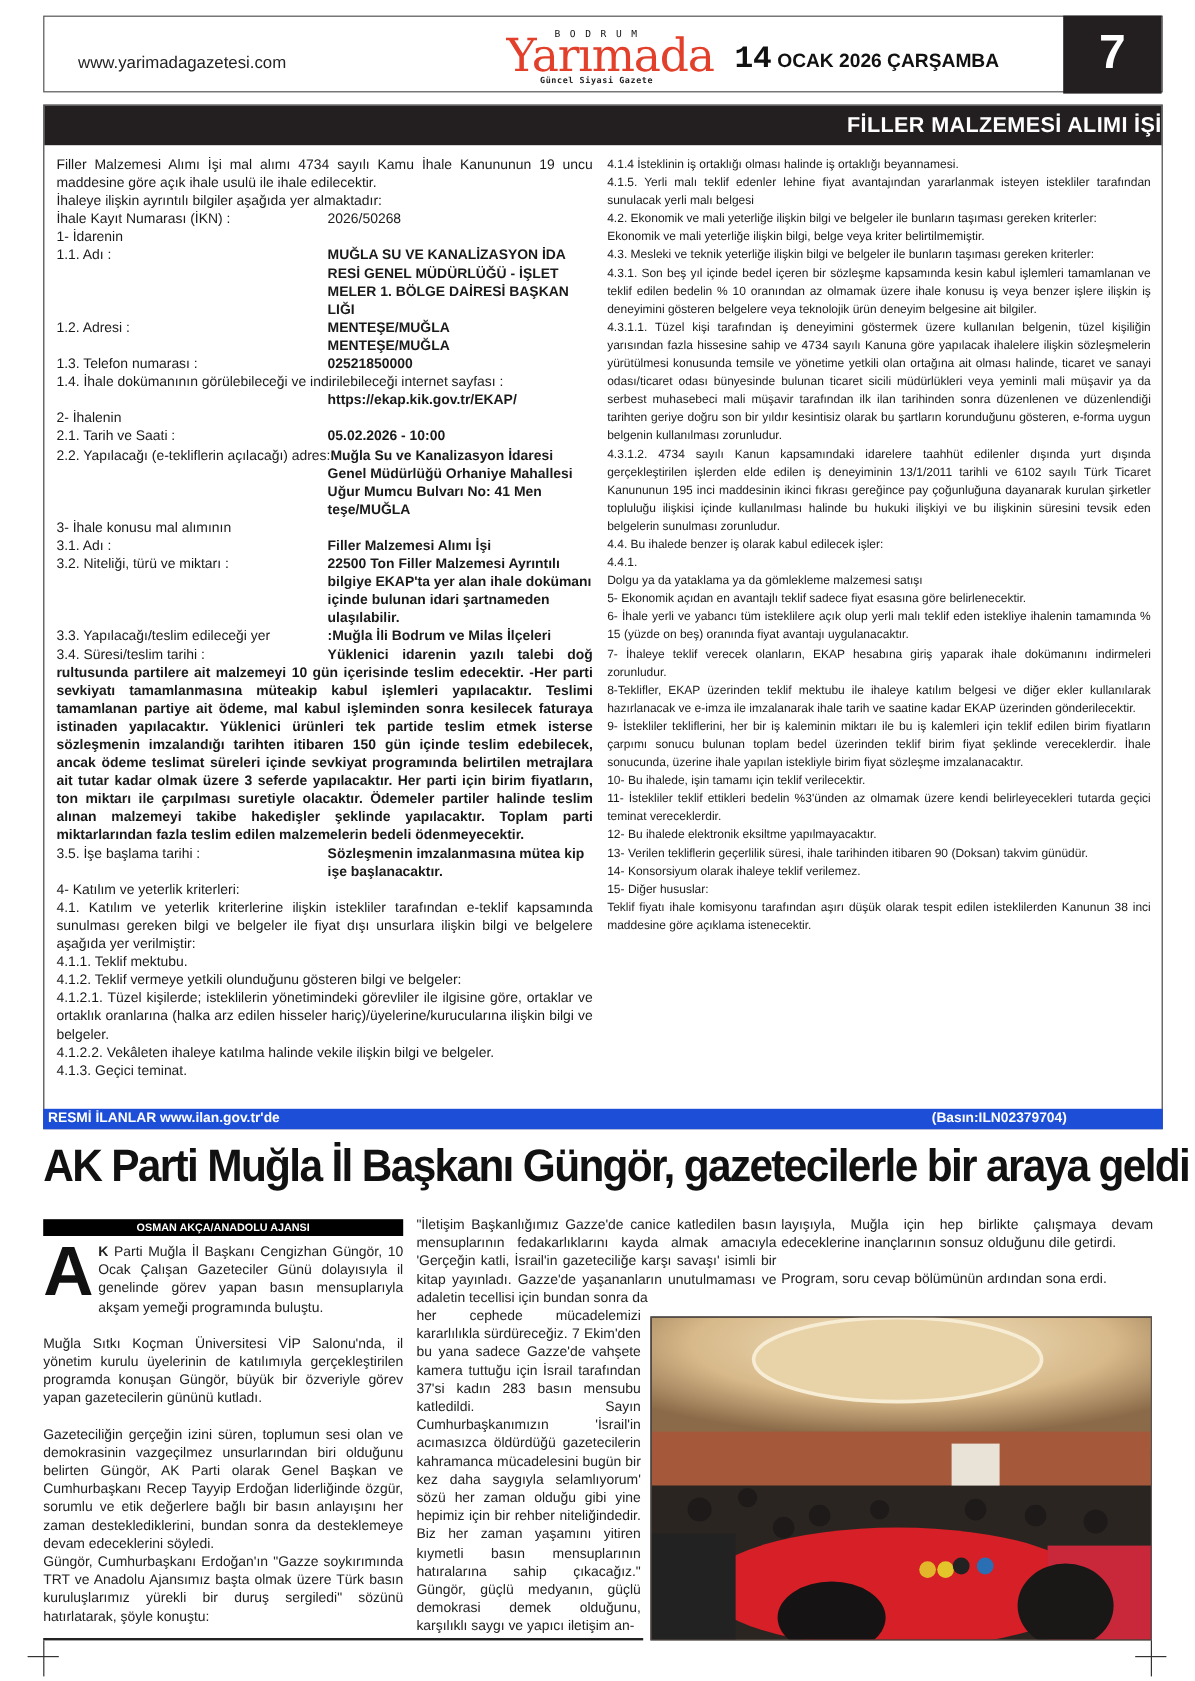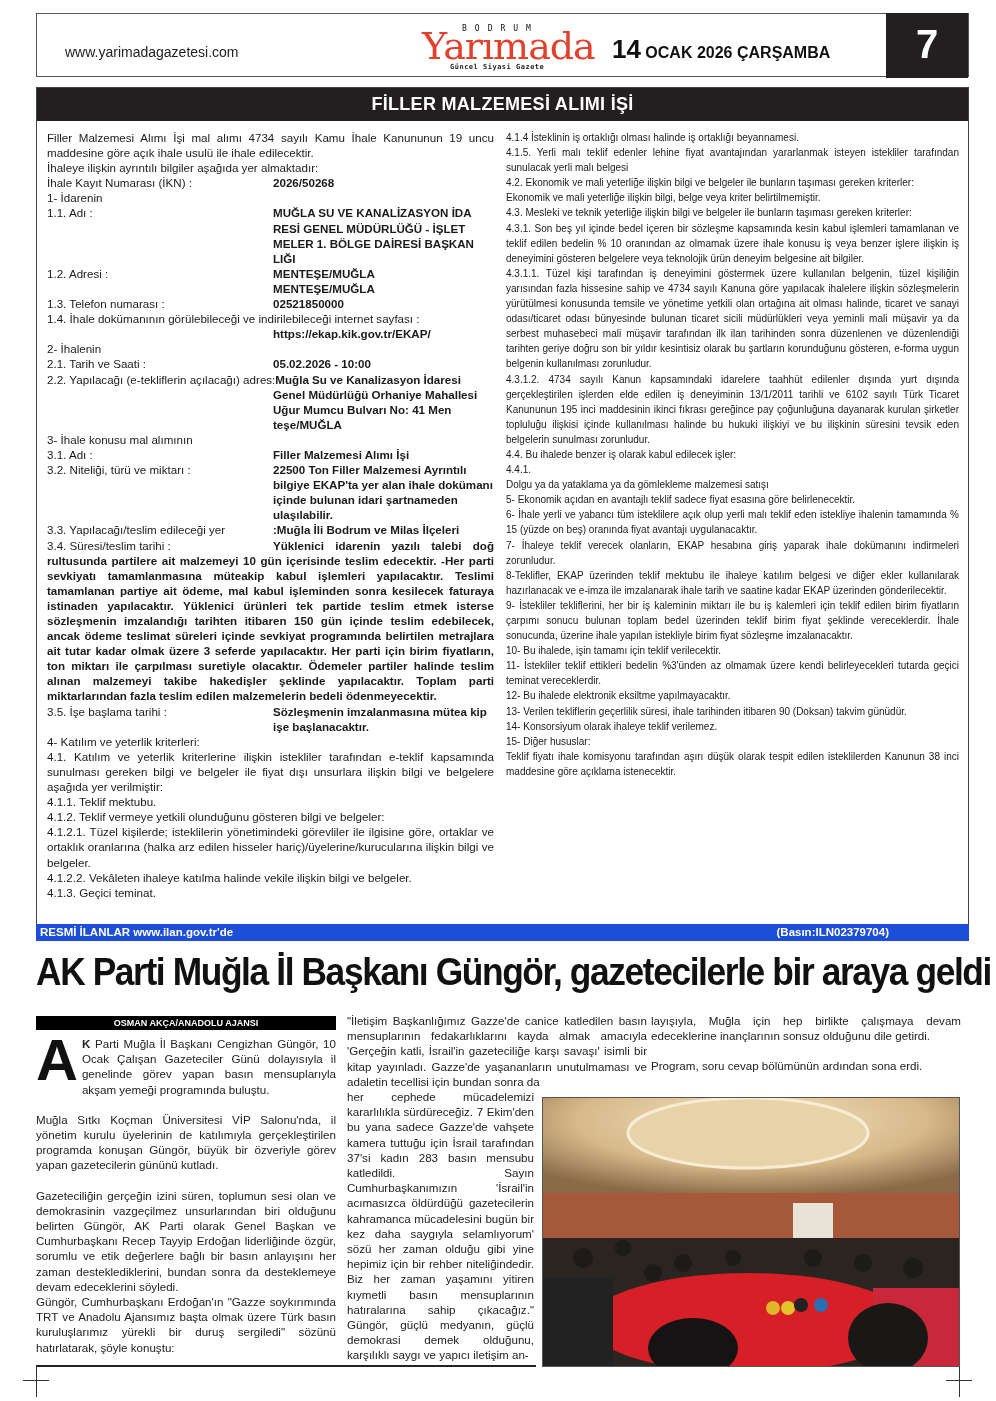"14" .issue-date .day { font-family: none -> Liberation Mono, monospace }
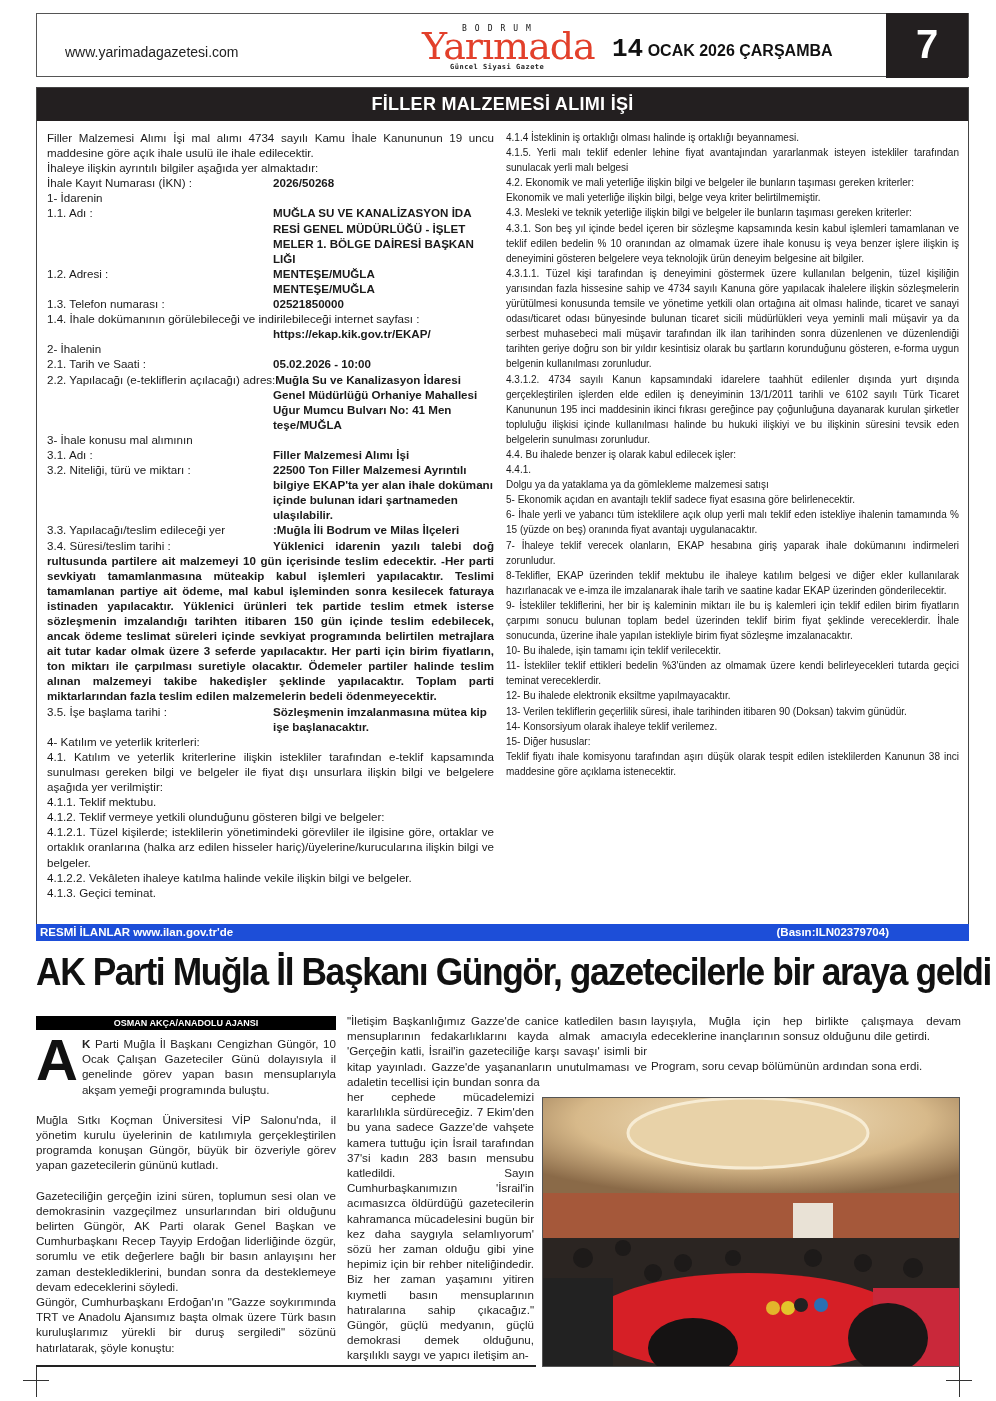"FİLLER MALZEMESİ ALIMI İŞİ" .notice-title { text-align: center -> right }
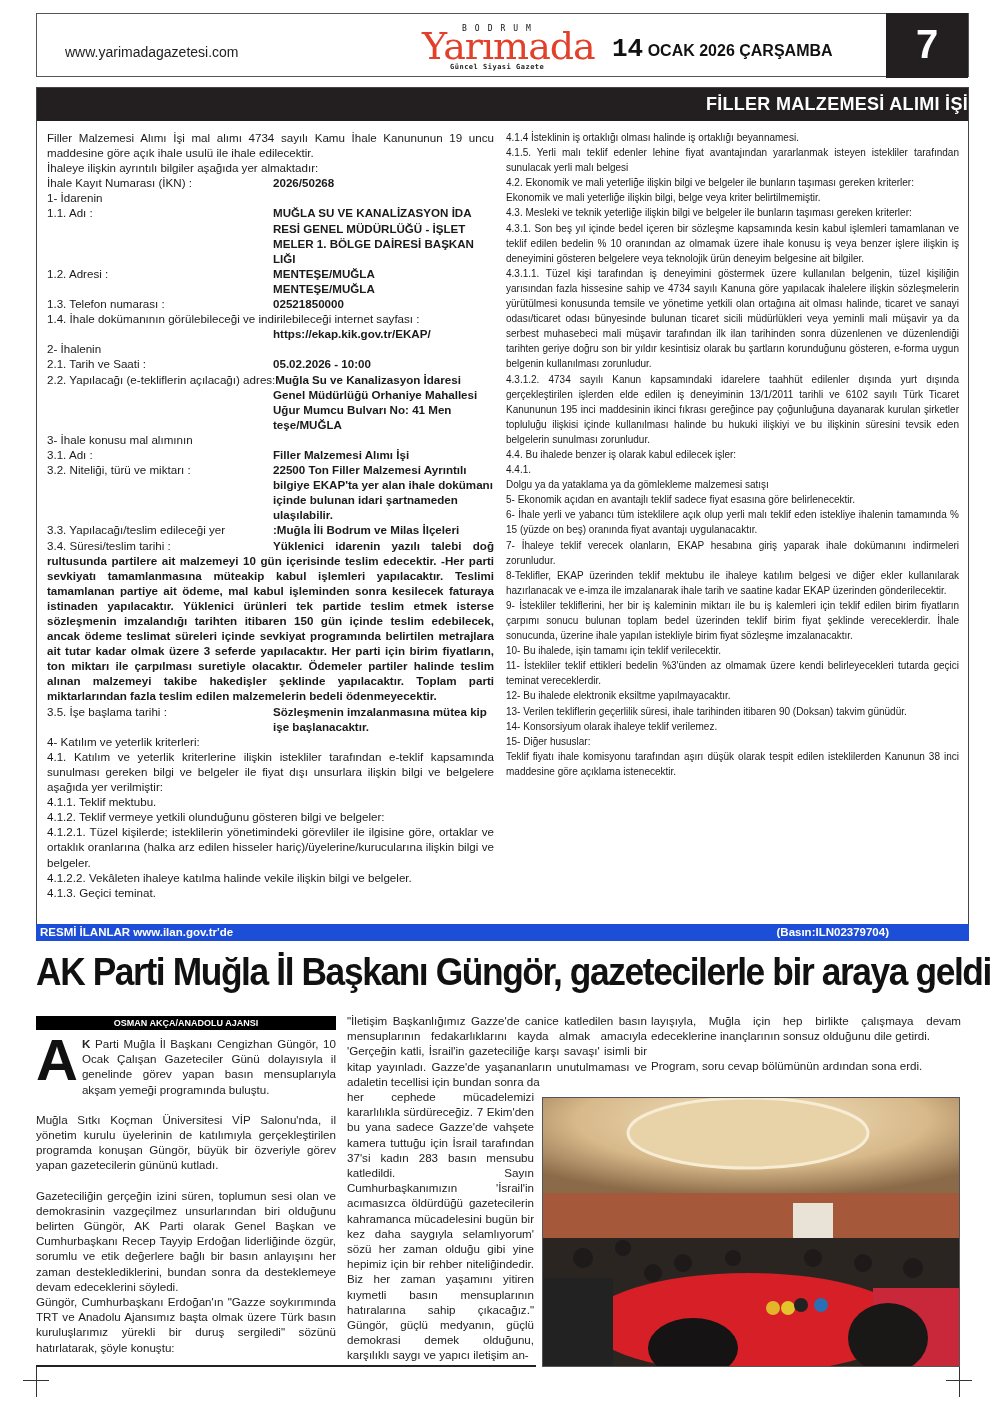"2026/50268" span.v { font-weight: bold -> normal }
